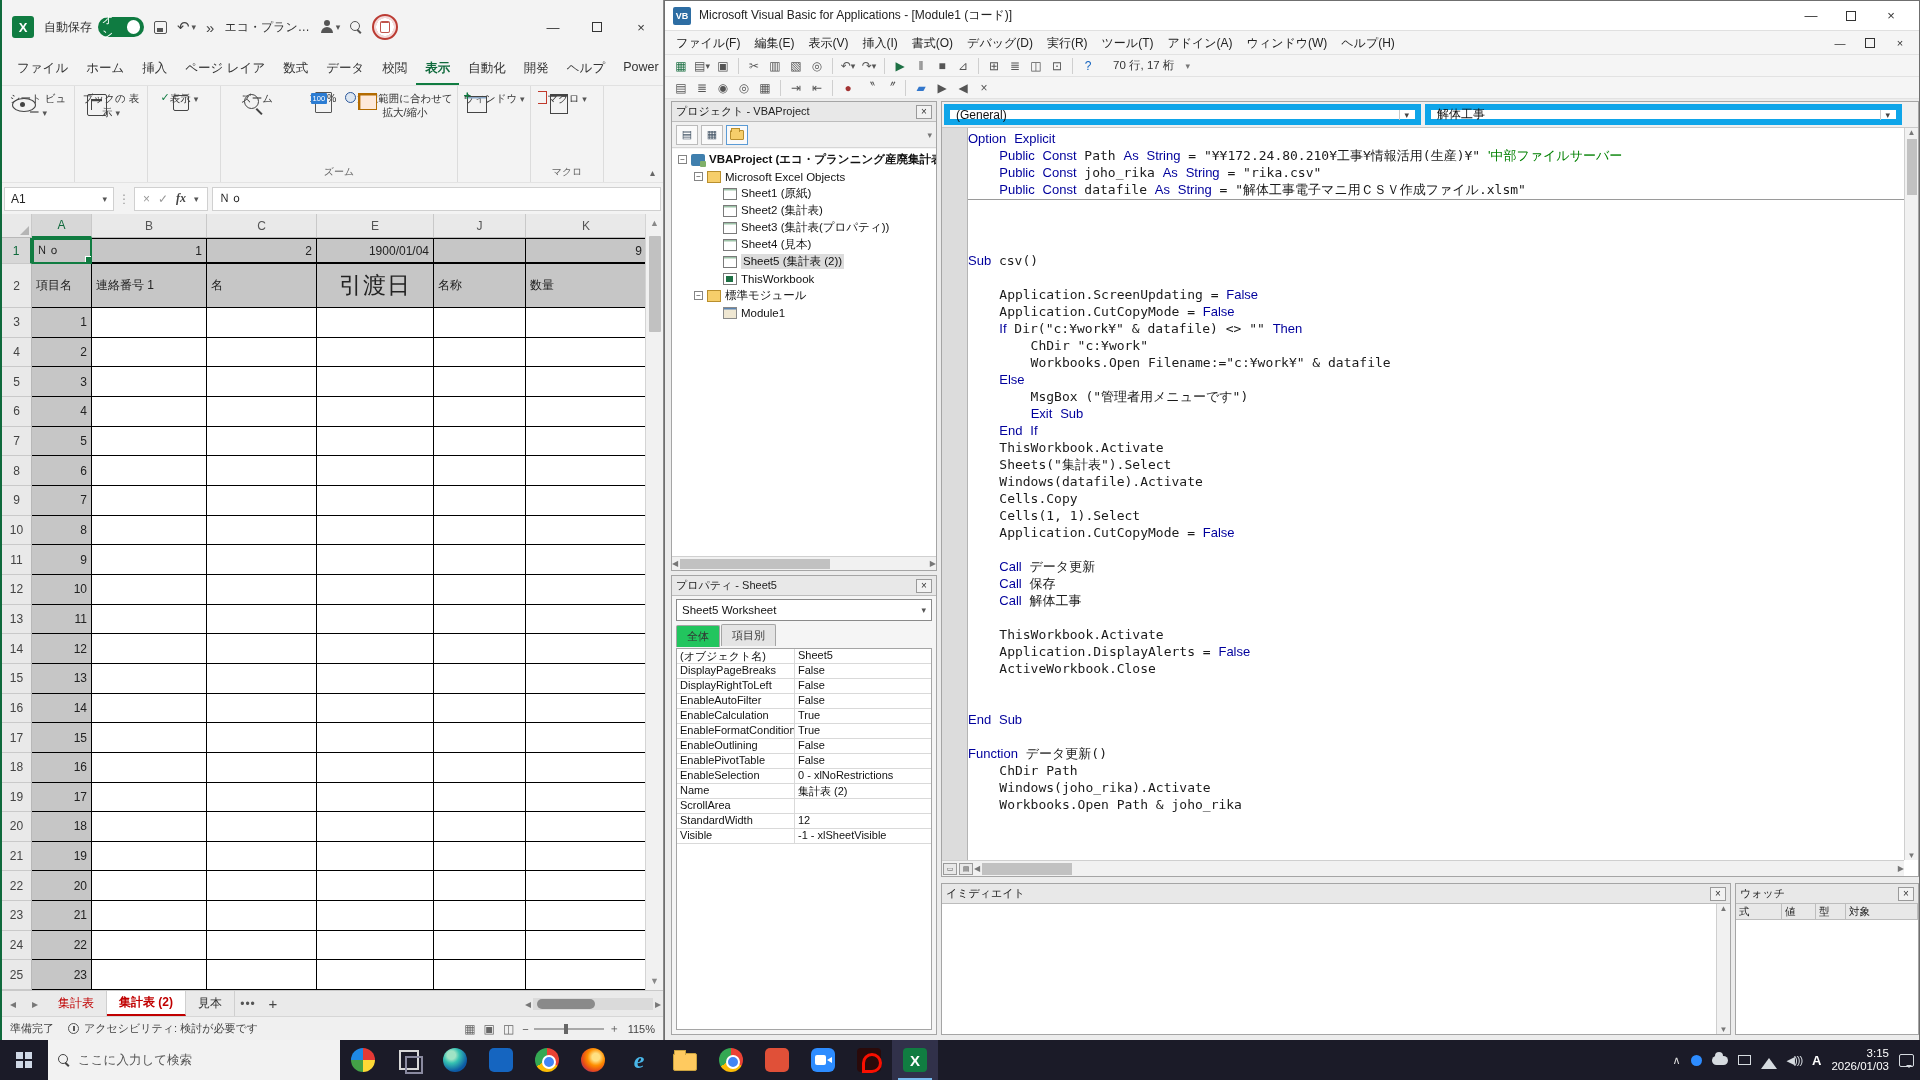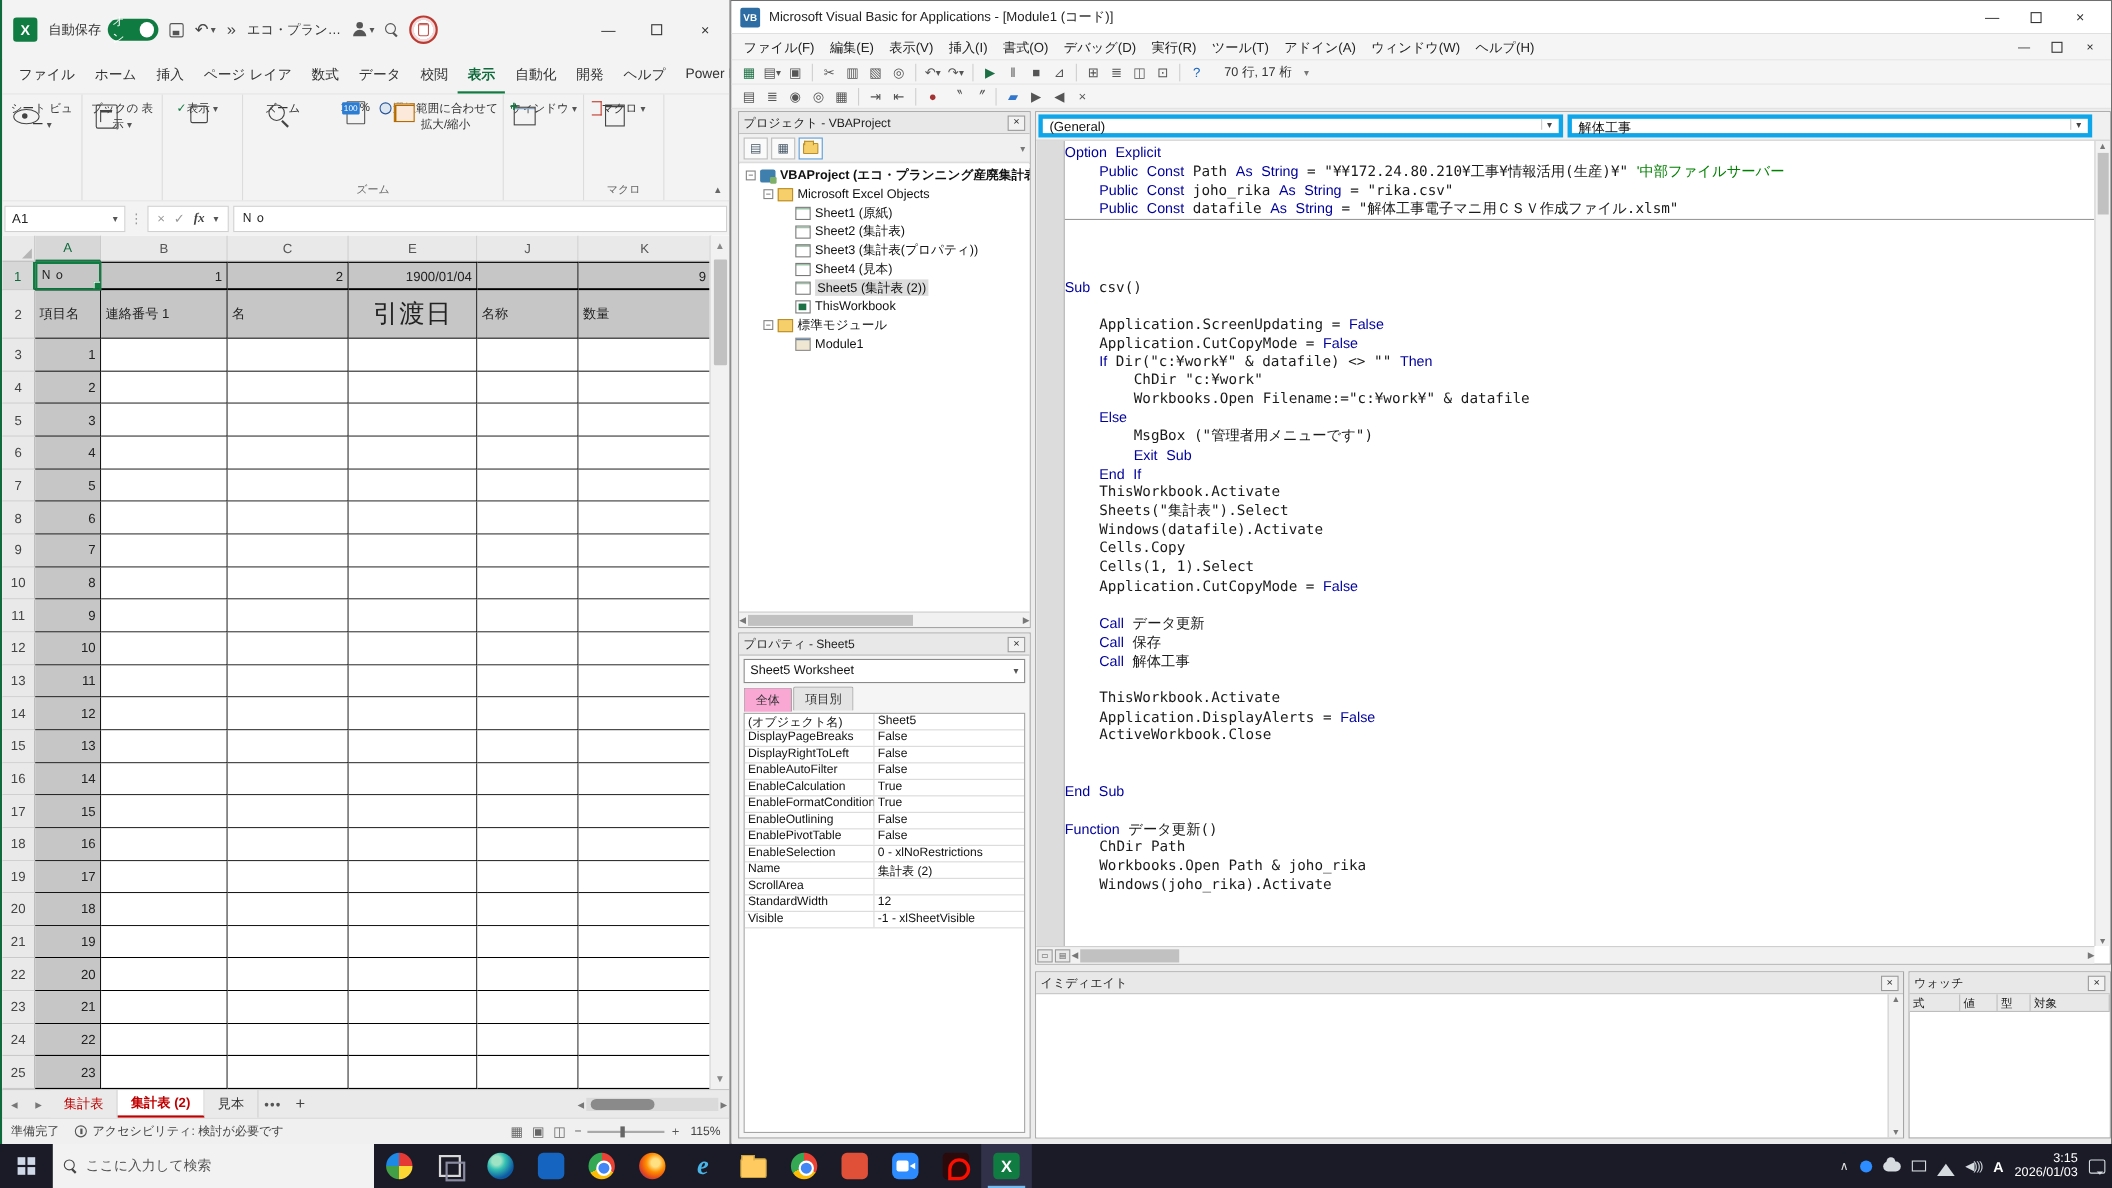"(General)" .ccombo { align-items: flex-start -> center; border: 4px solid #0ea5e9 -> 6px solid #0ea5e9 }
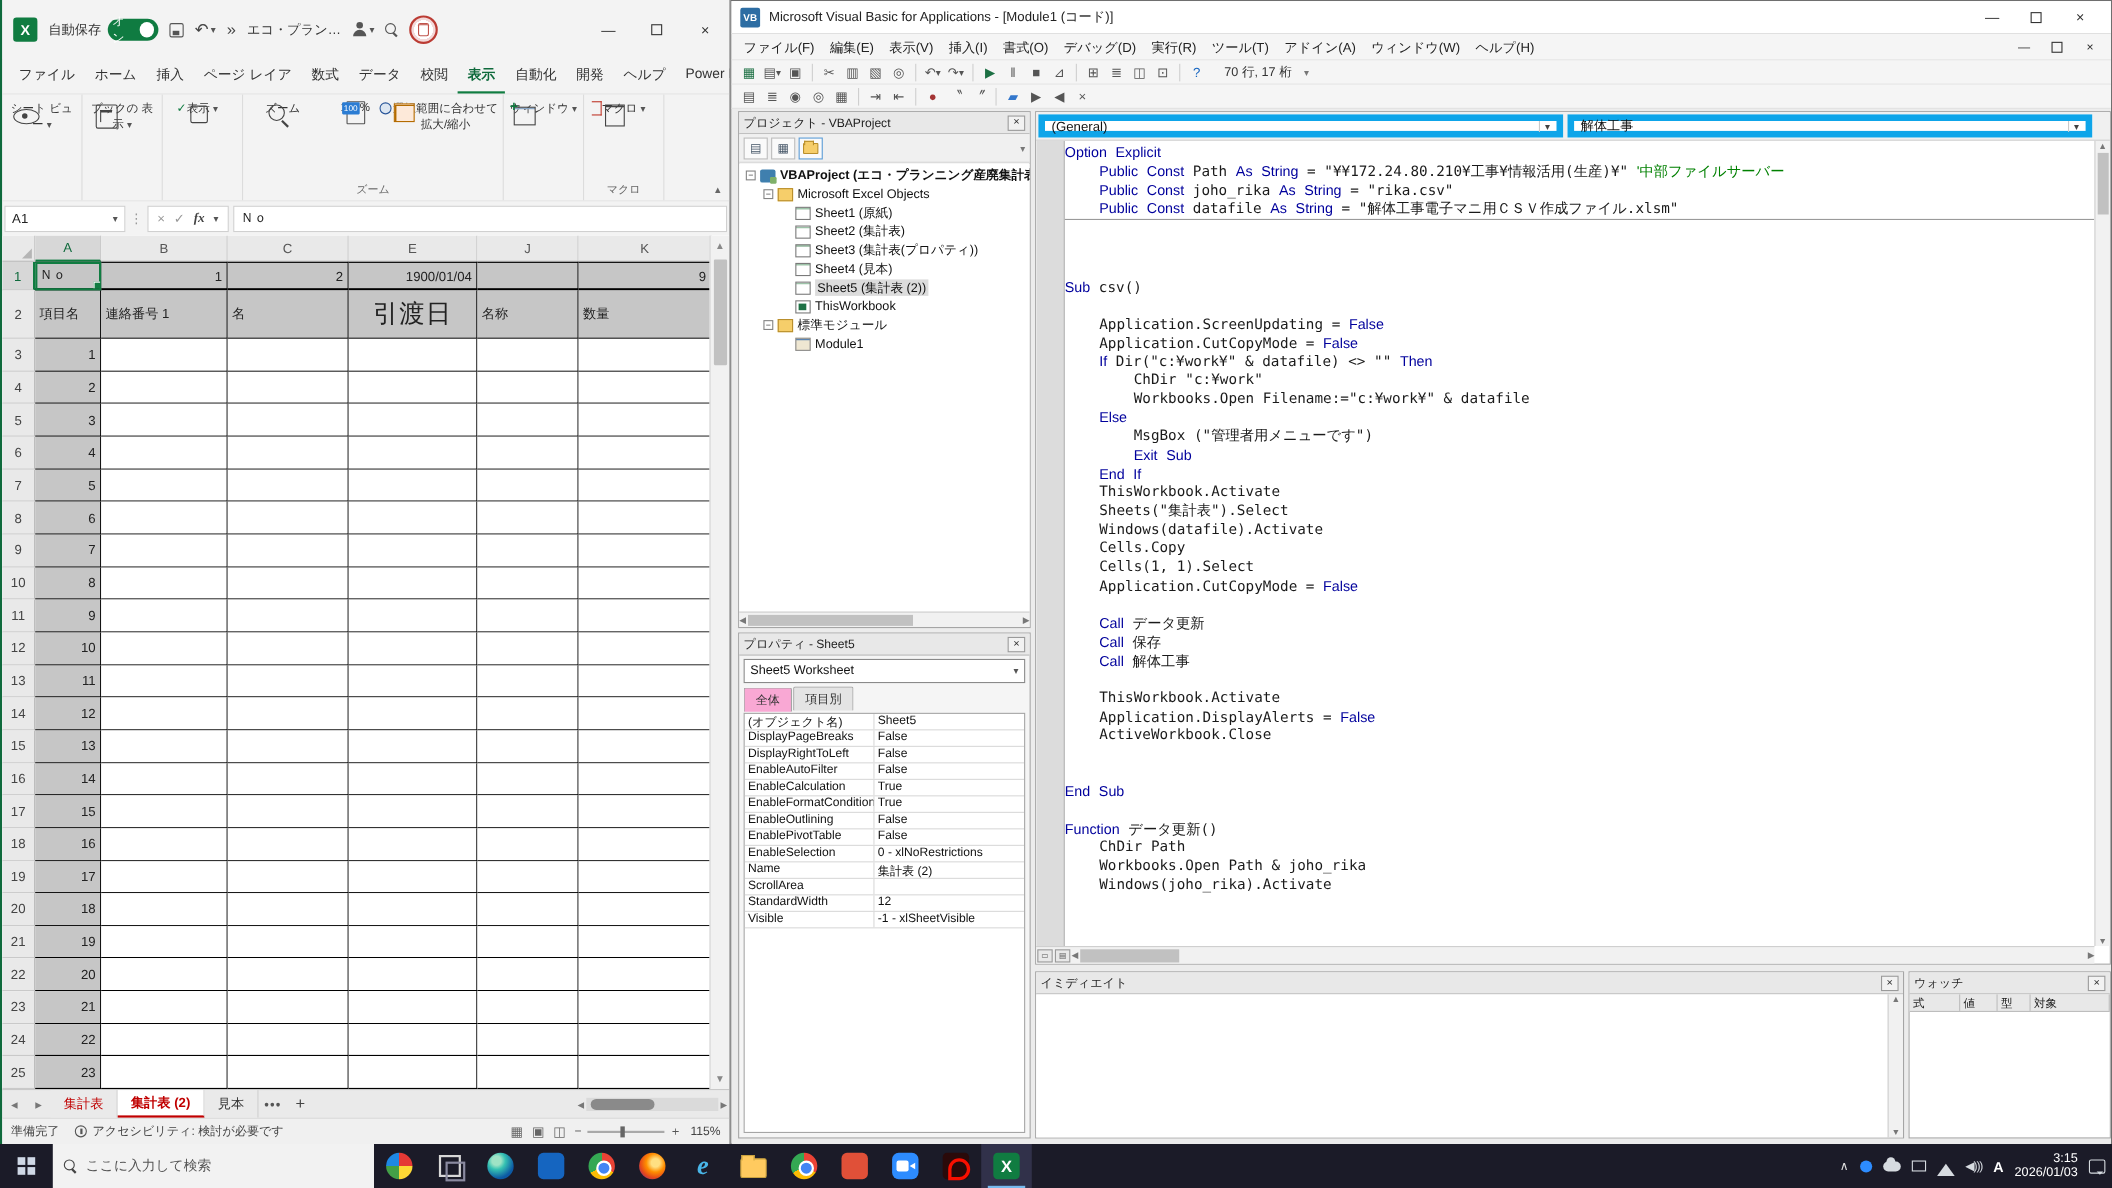"全体" .vp-tab.act { background: #f9a8d4 -> #22c55e }
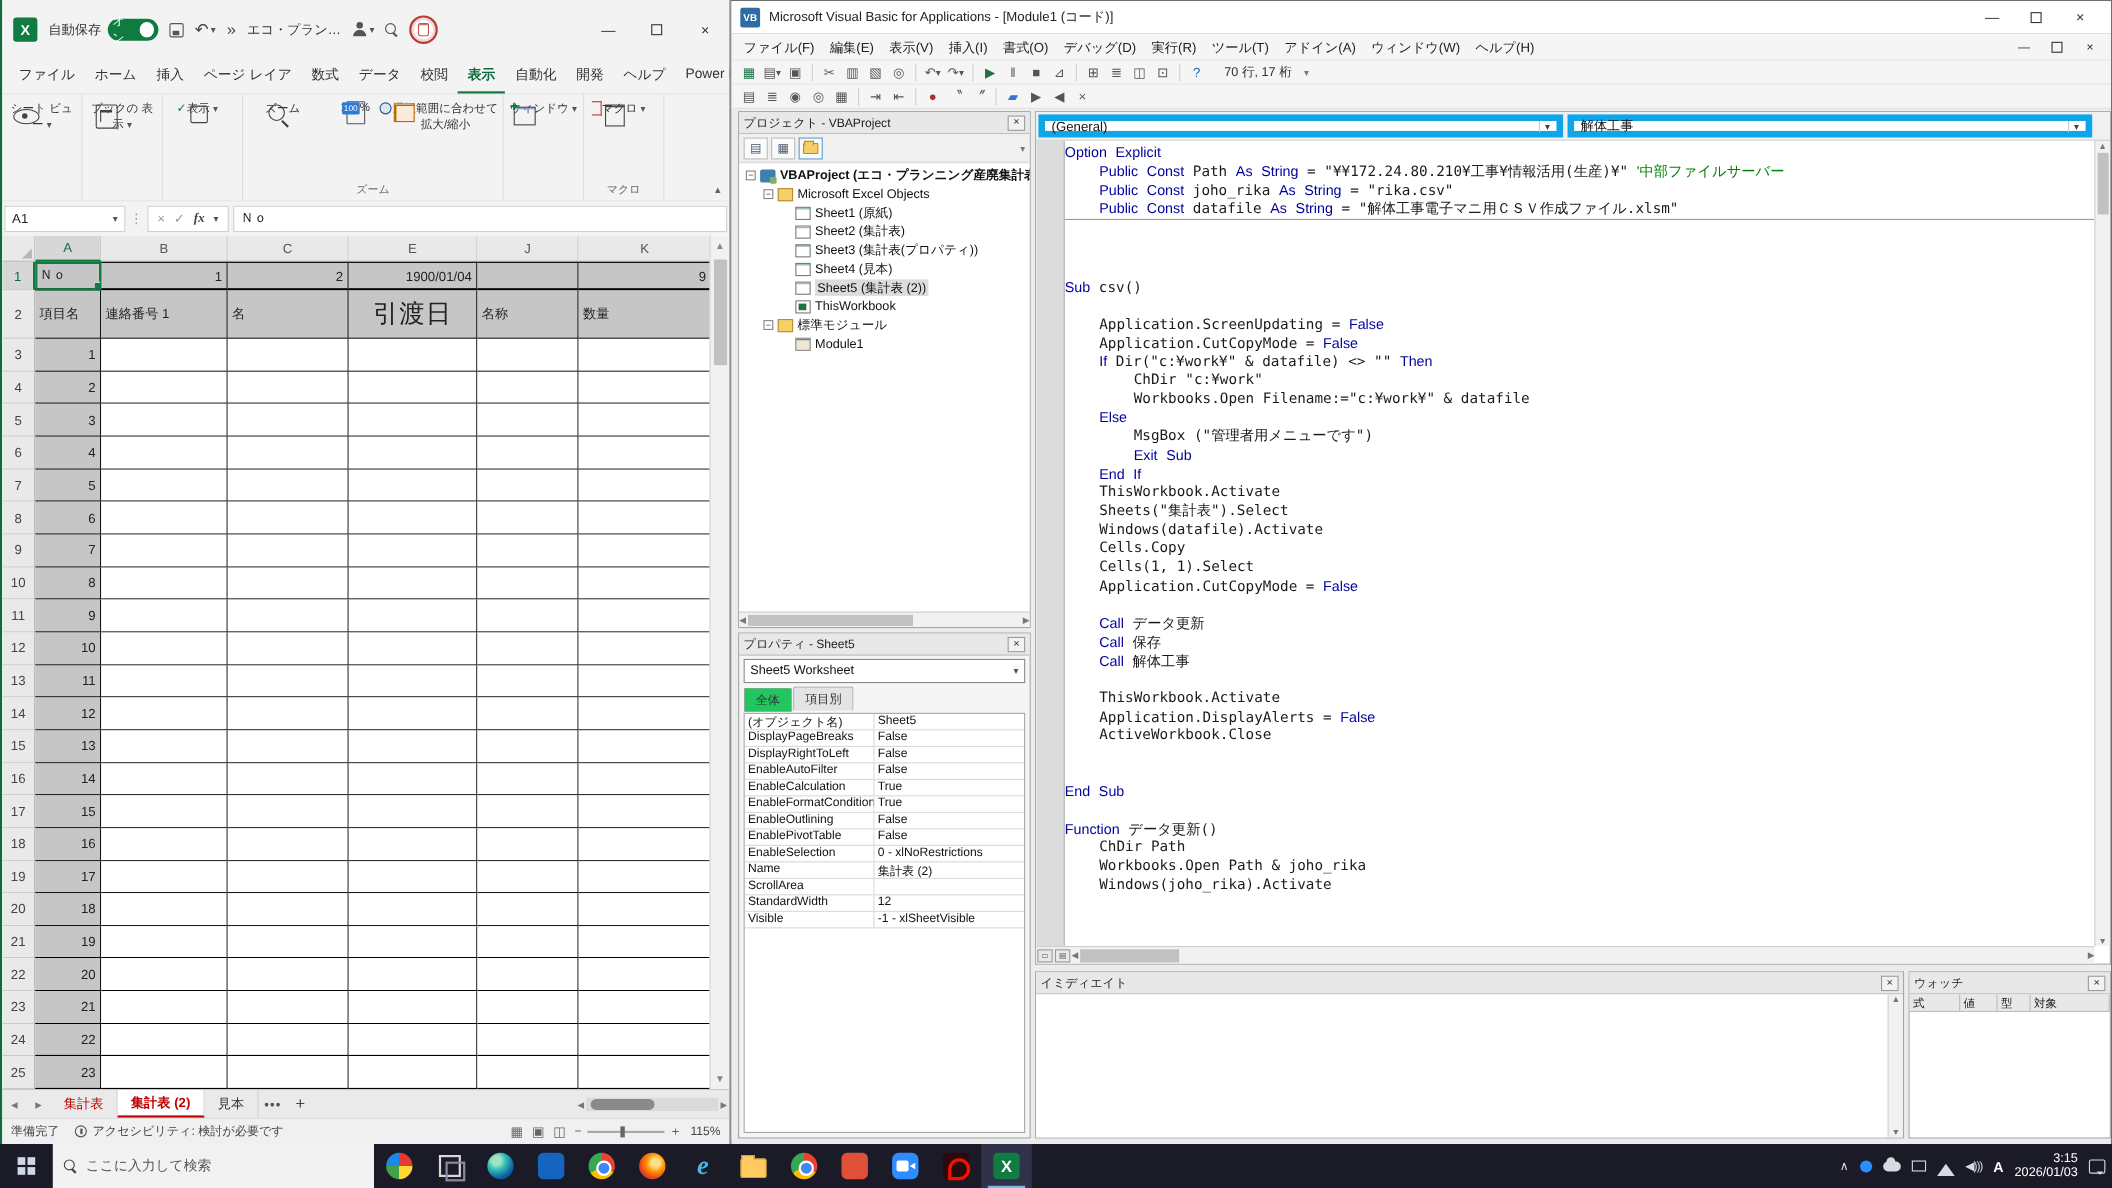"Workbooks.Open Path & joho_rika" div.cl { order: before "Windows(joho_rika).Activate" -> after "Windows(joho_rika).Activate" }
